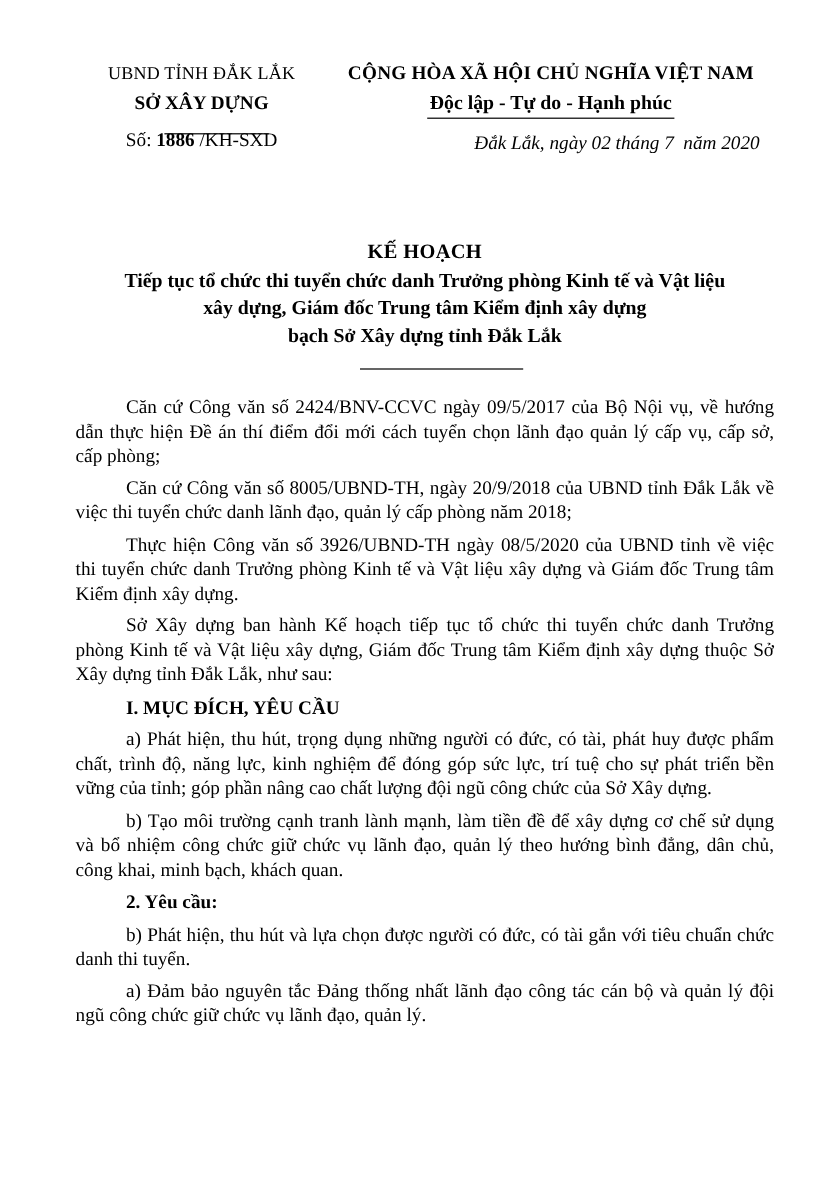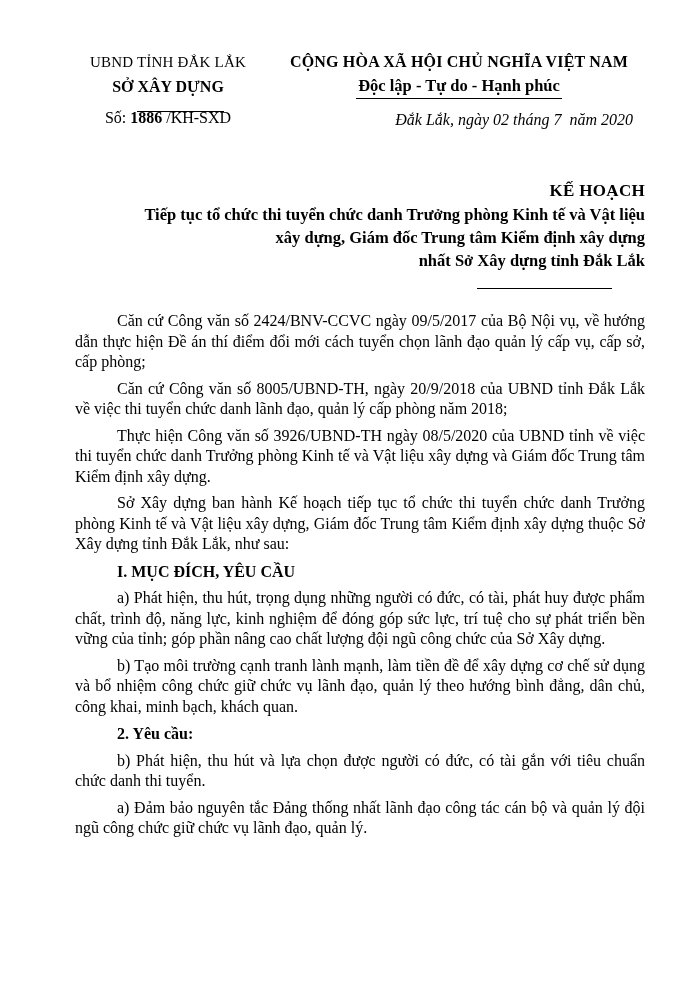"KẾ HOẠCH" .title-block { margin-top: 49px -> 68px; text-align: right -> center }
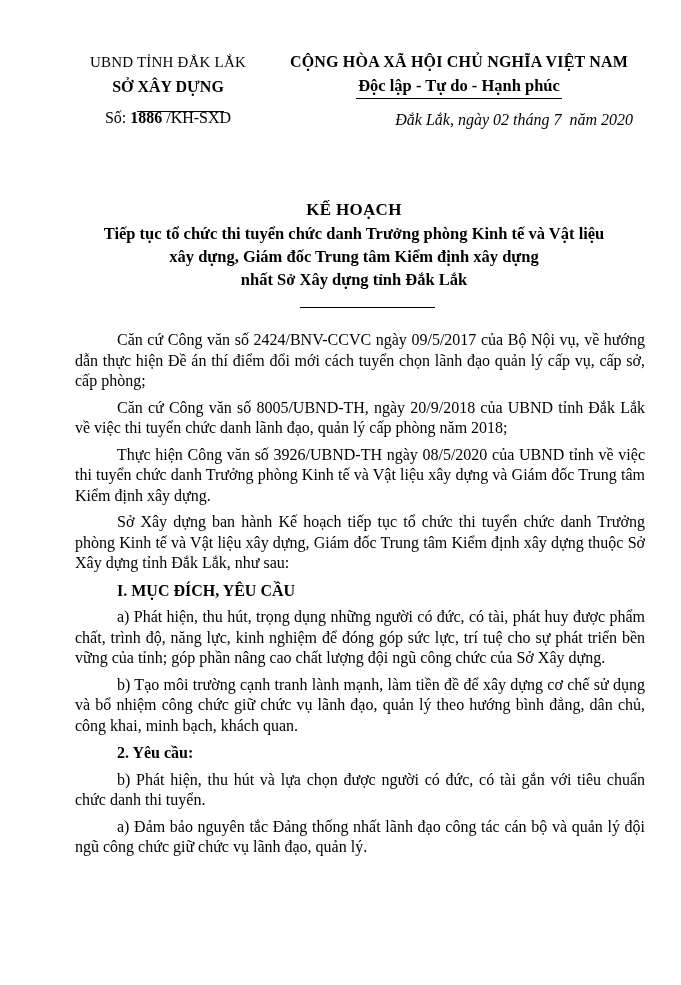"nhất Sở" span { text: nhất -> bạch }
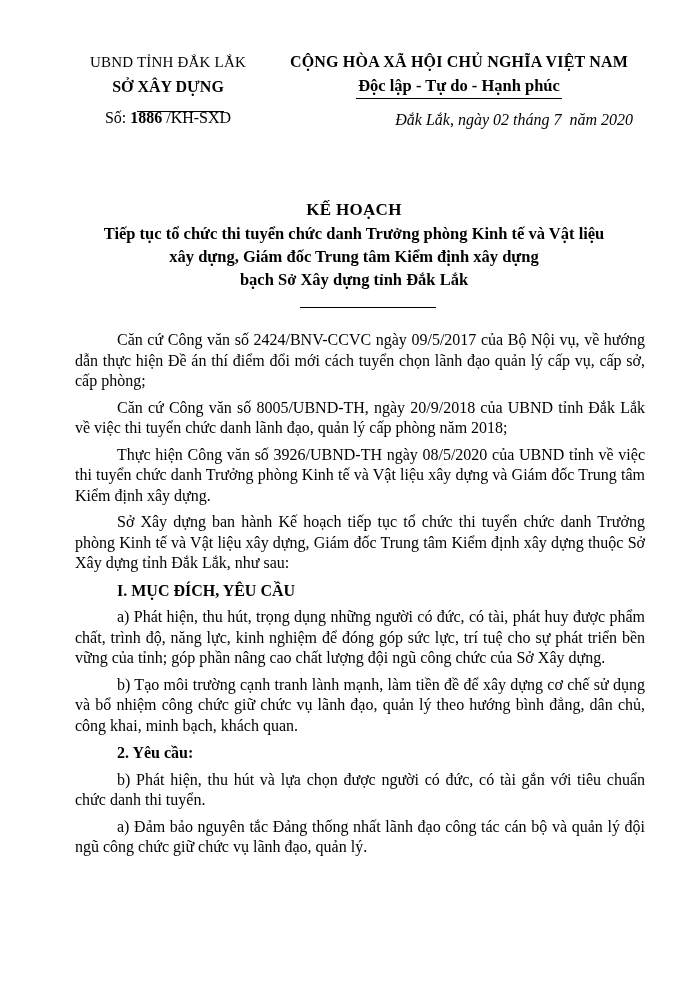"Căn cứ Công văn số" .doc-body { margin-left: 12px -> none }
